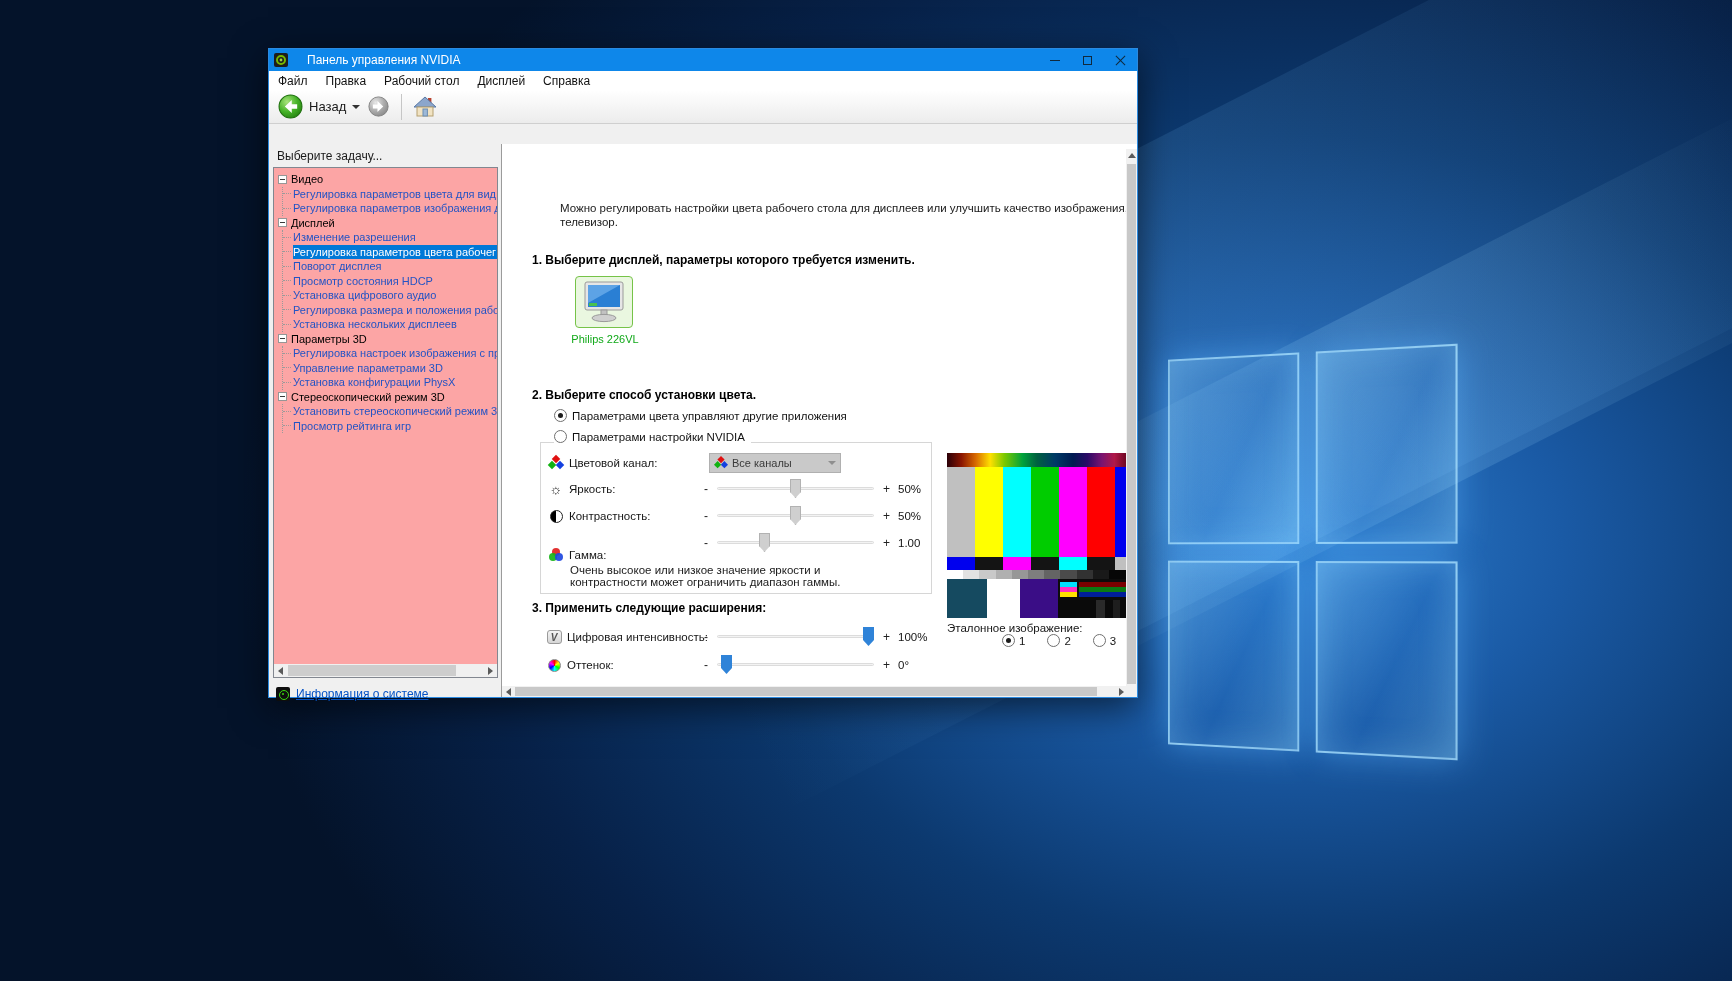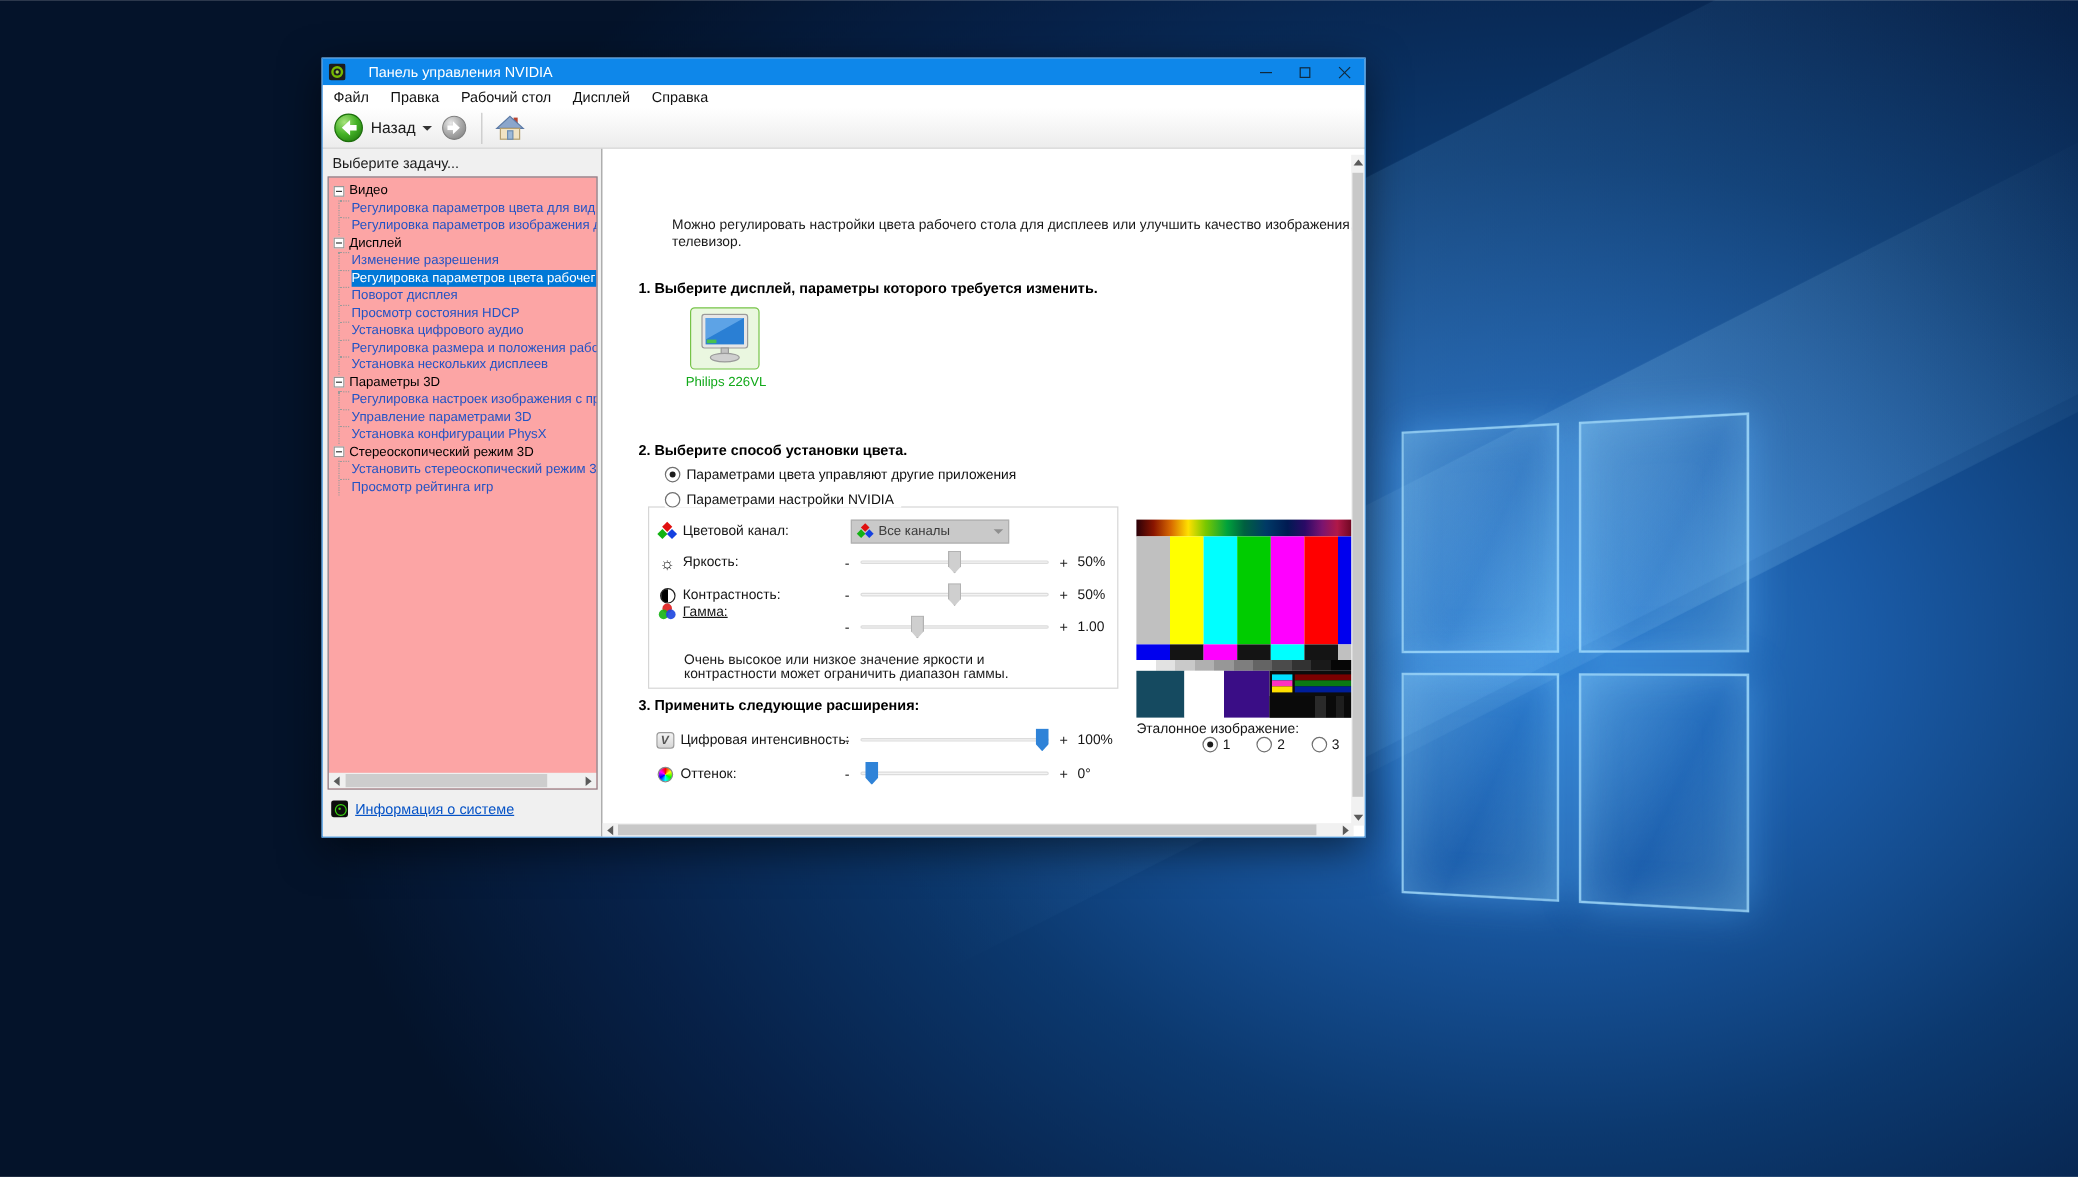"Выберите задачу..." .appbody { margin-top: none -> 20px }
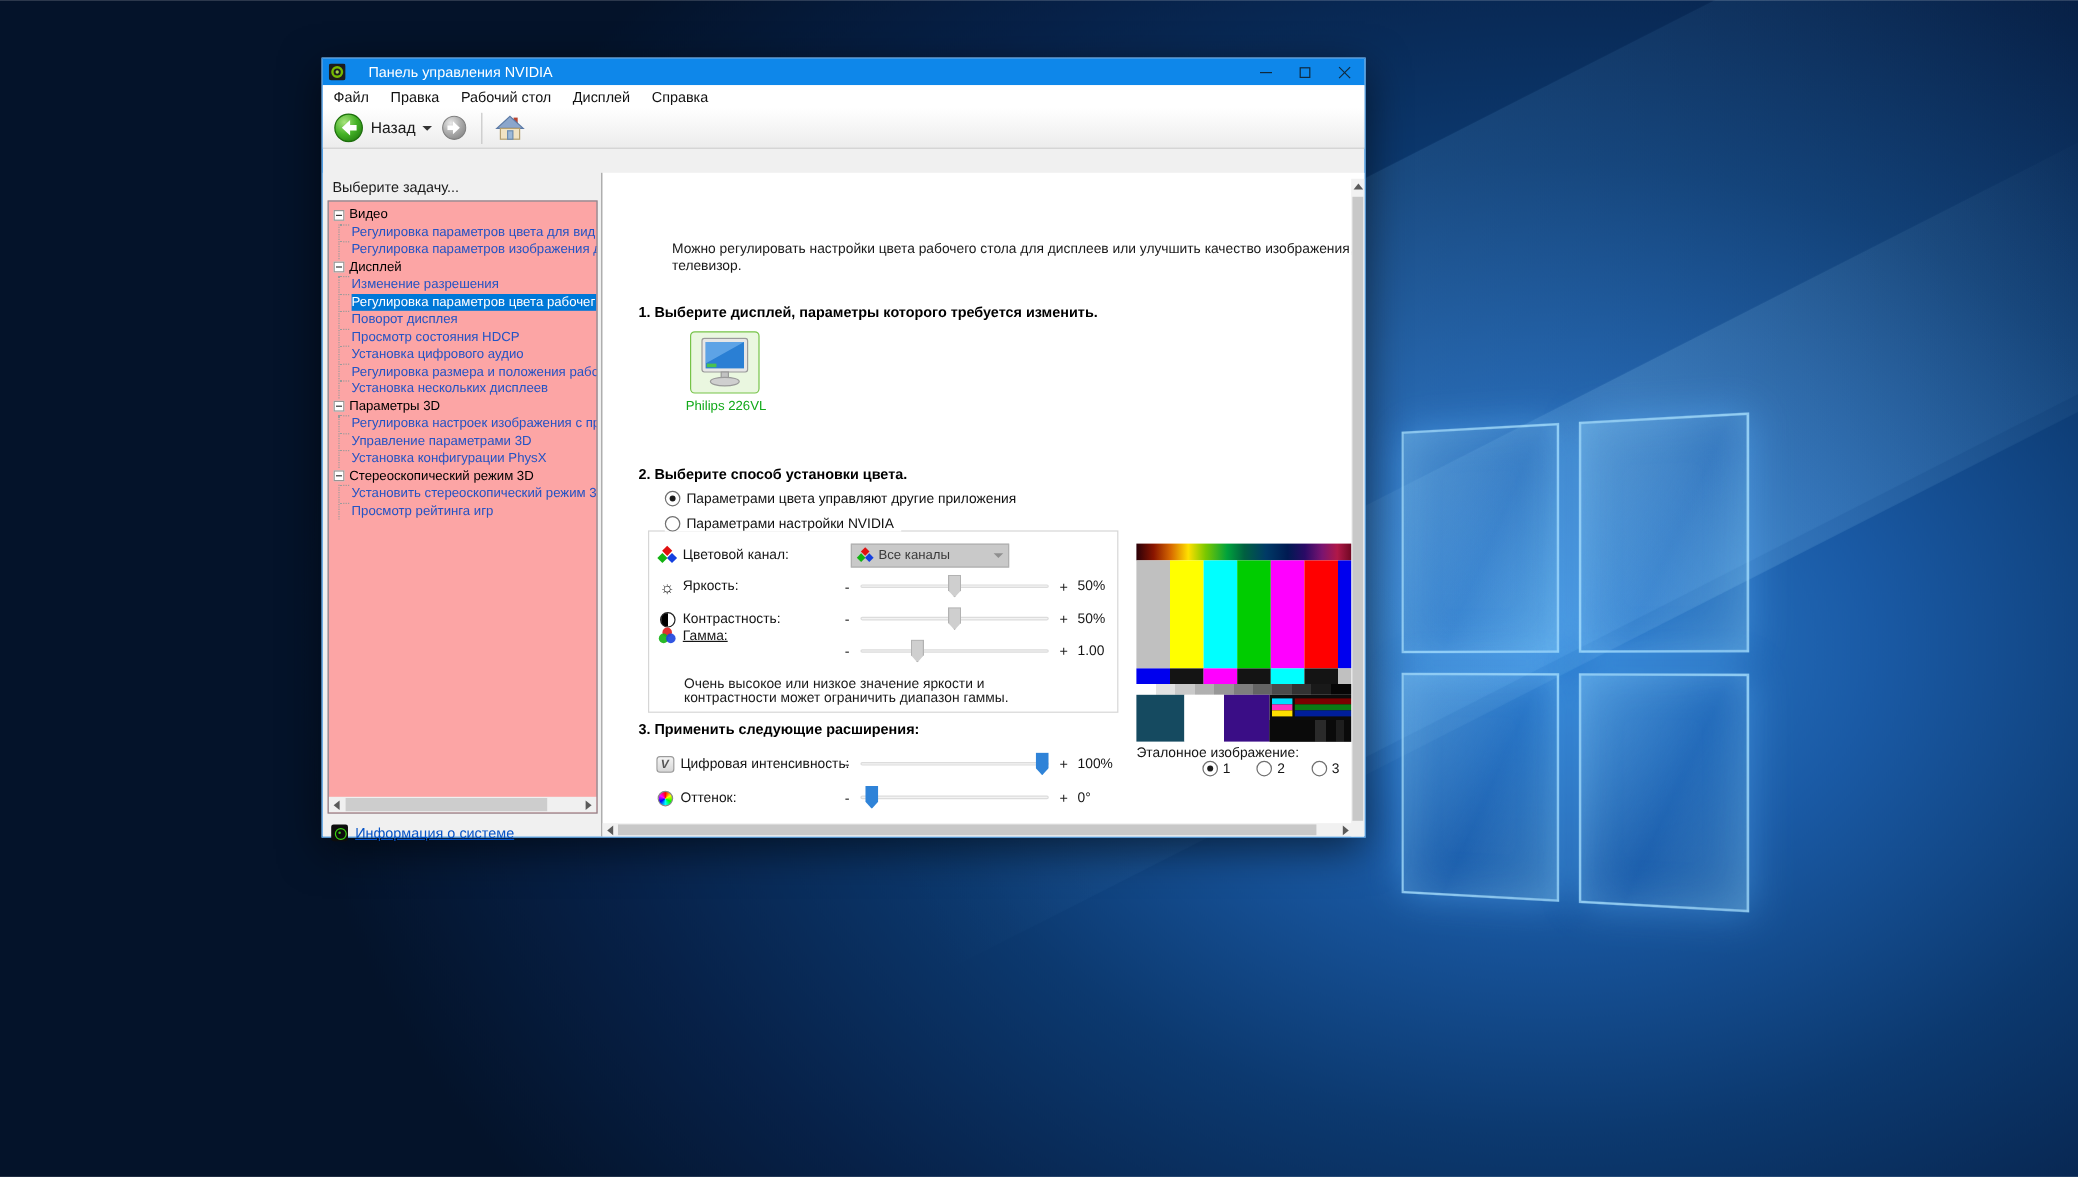"Регулировка параметров цвета для вид" .t-leaf { align-items: none -> center }
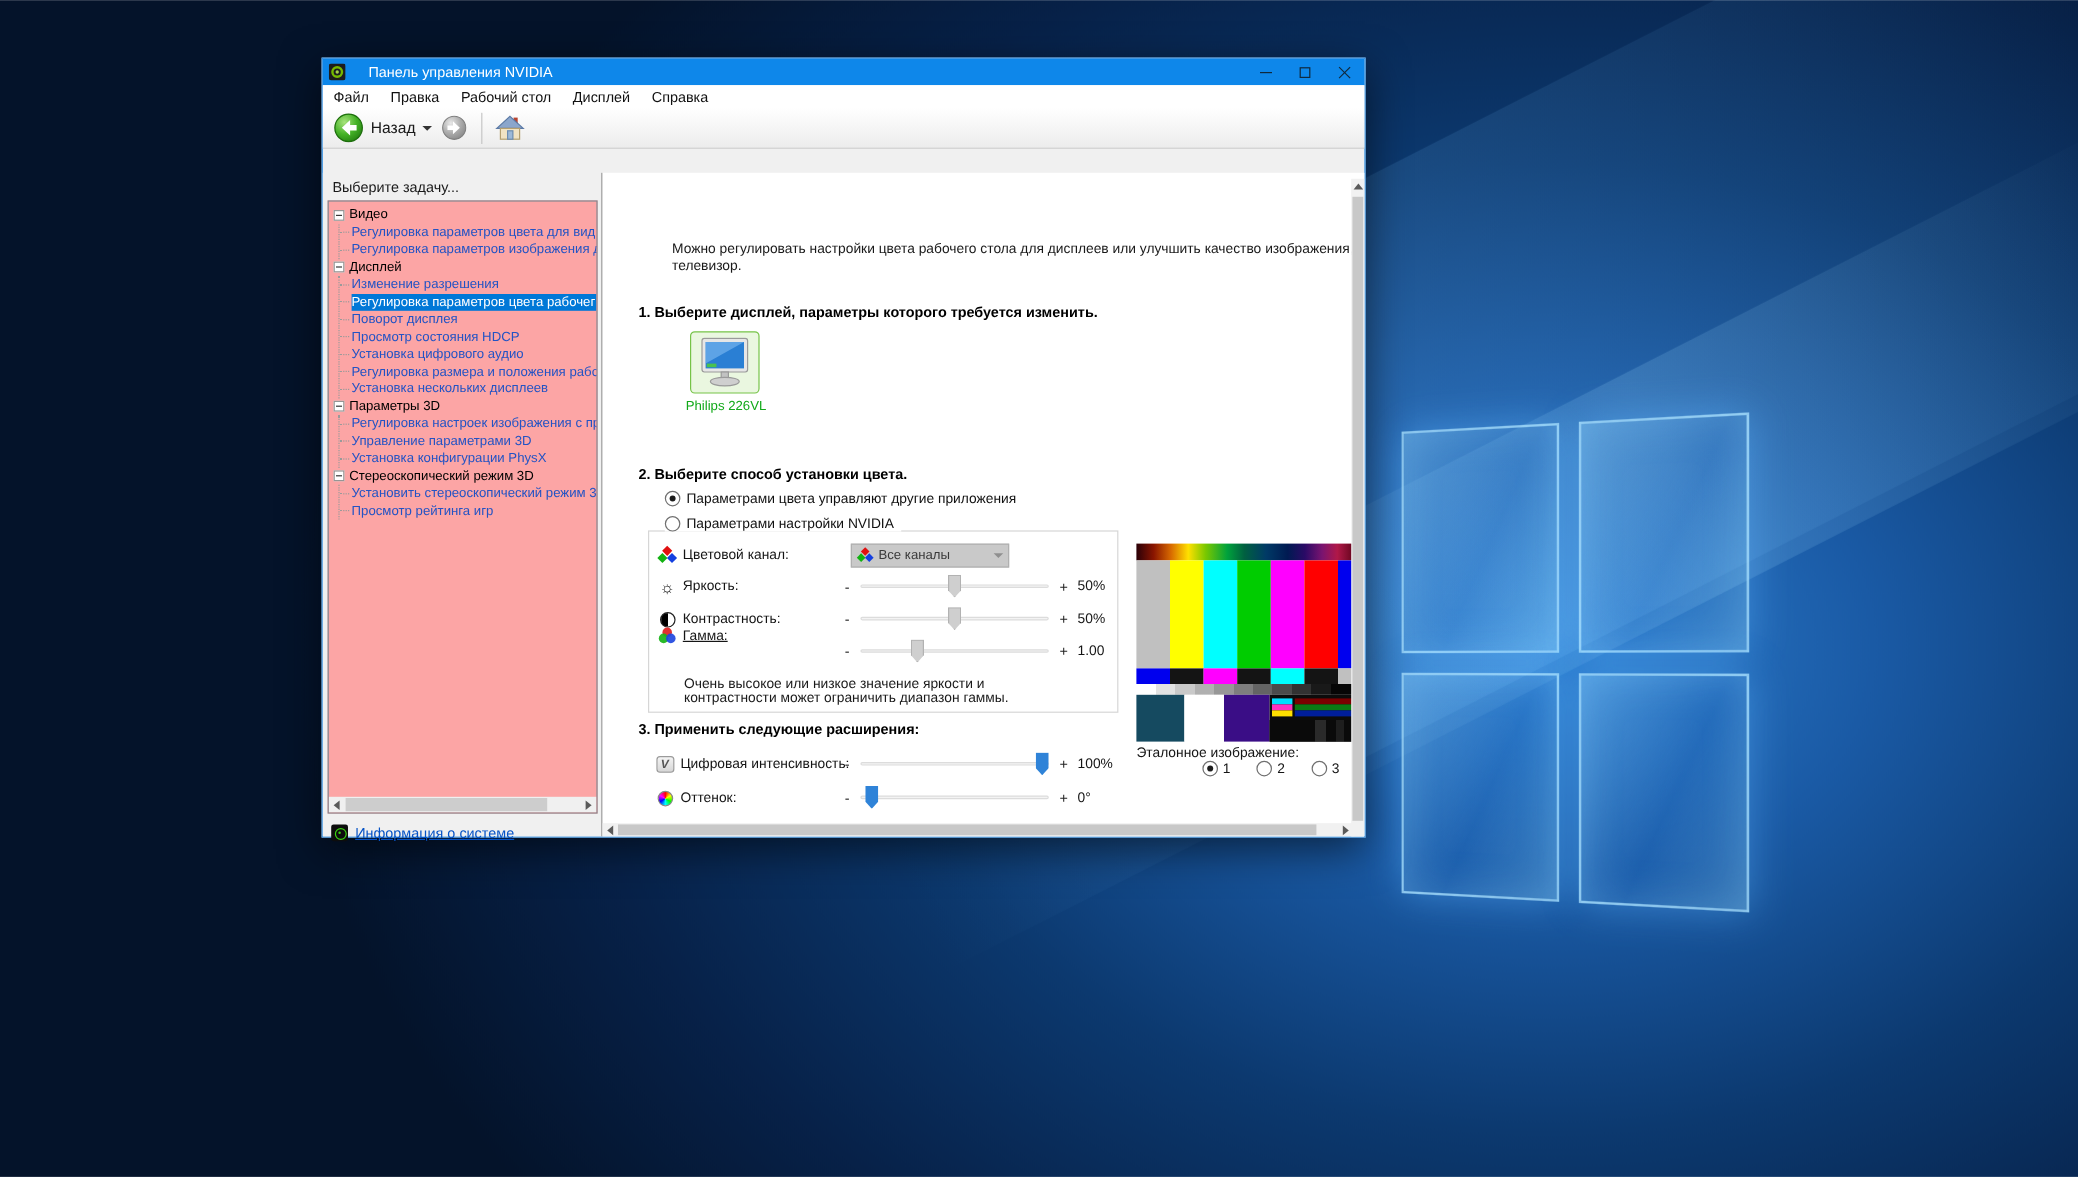"Гамма:" div.ctlrow { text-decoration: underline -> none; top: 376px -> 401px }
